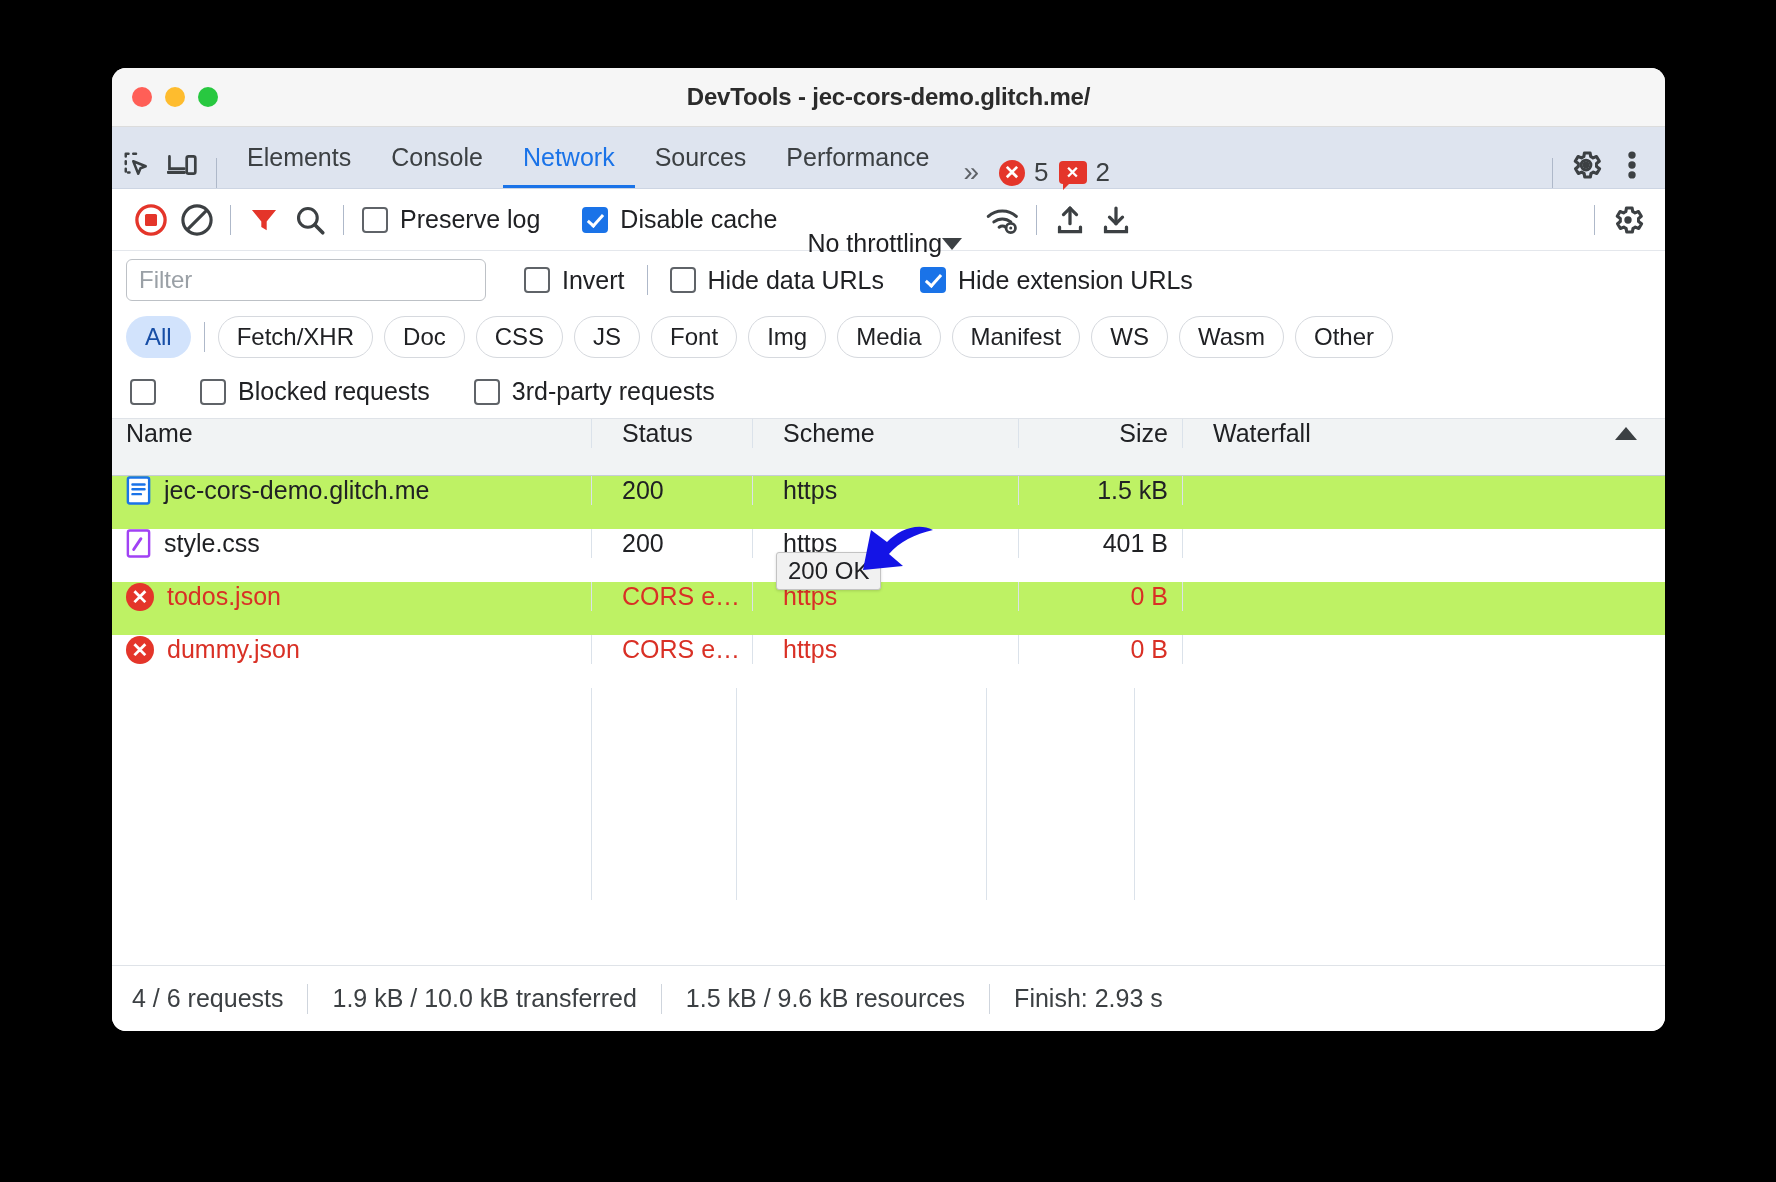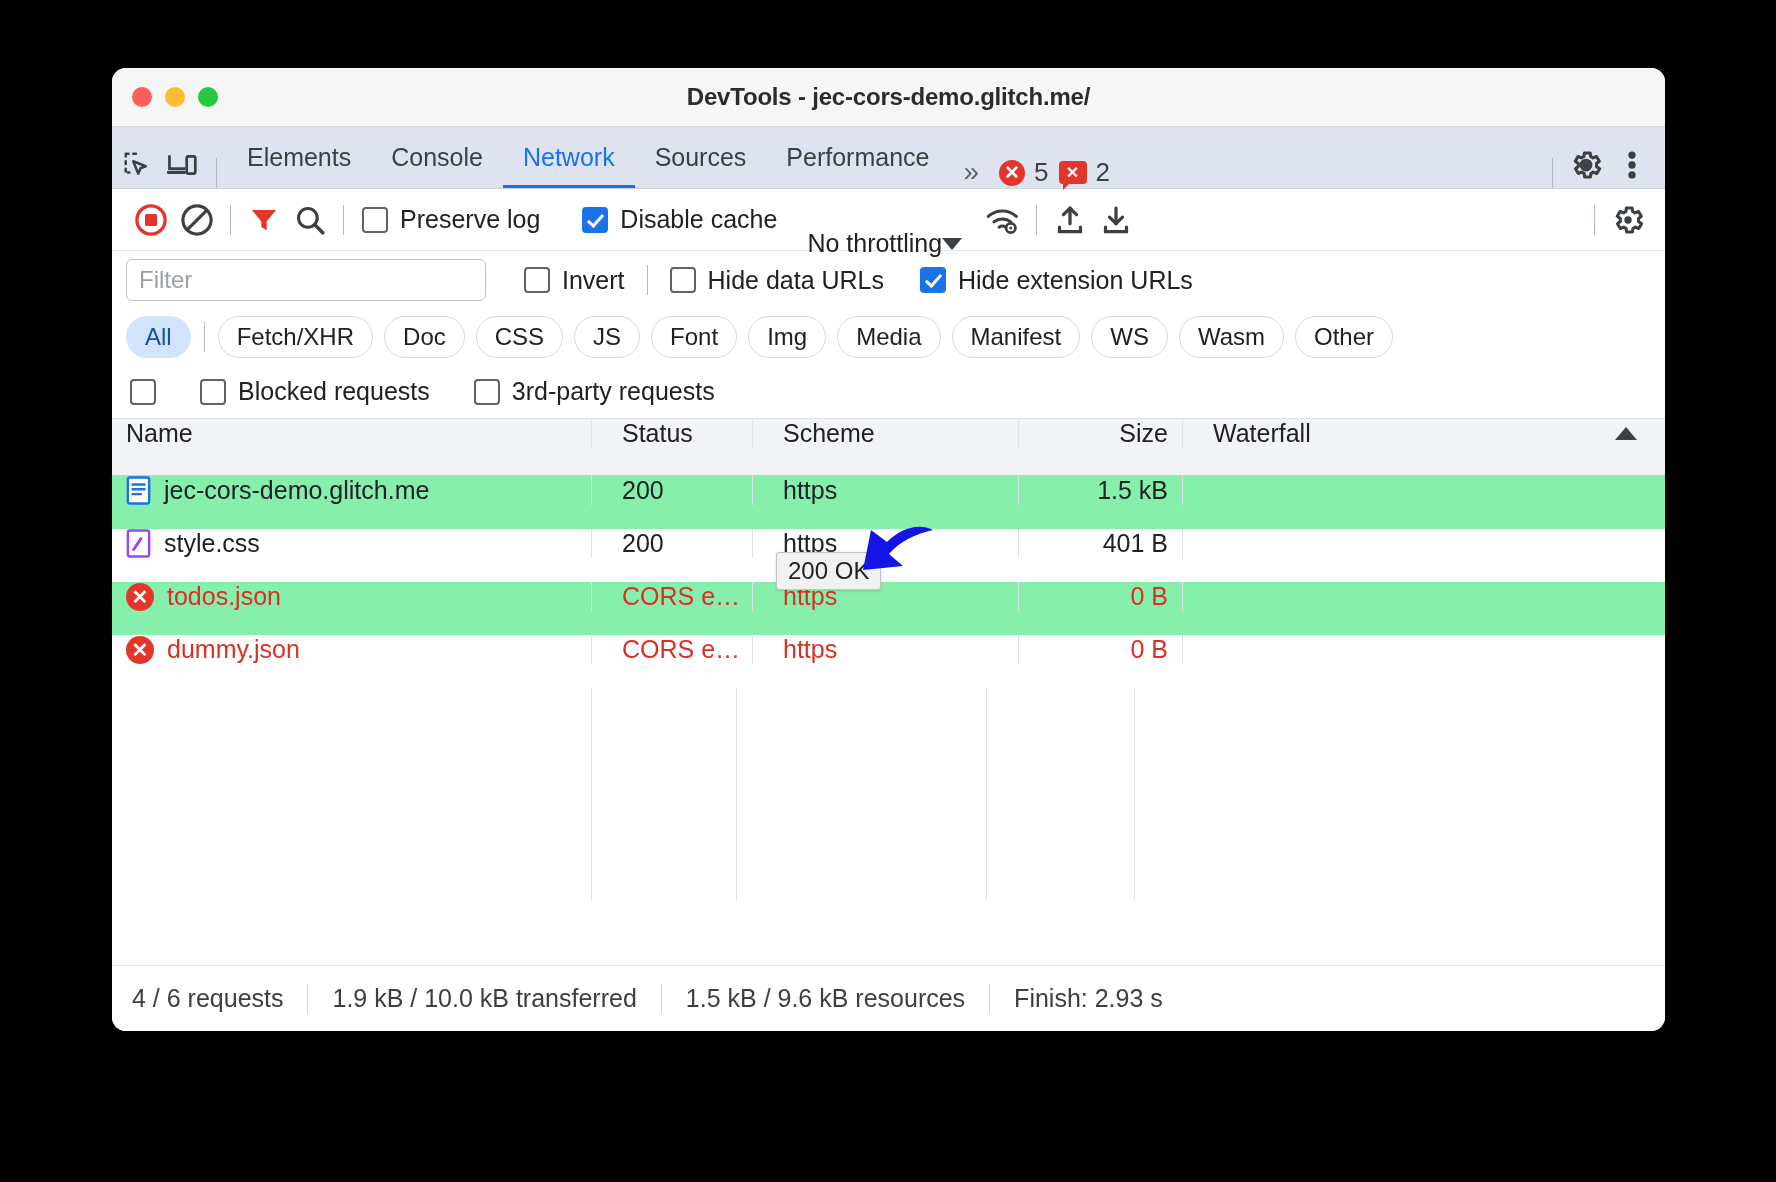"jec-cors-demo.glitch.me" .row-alt { background: #86efac -> #bef264 }
